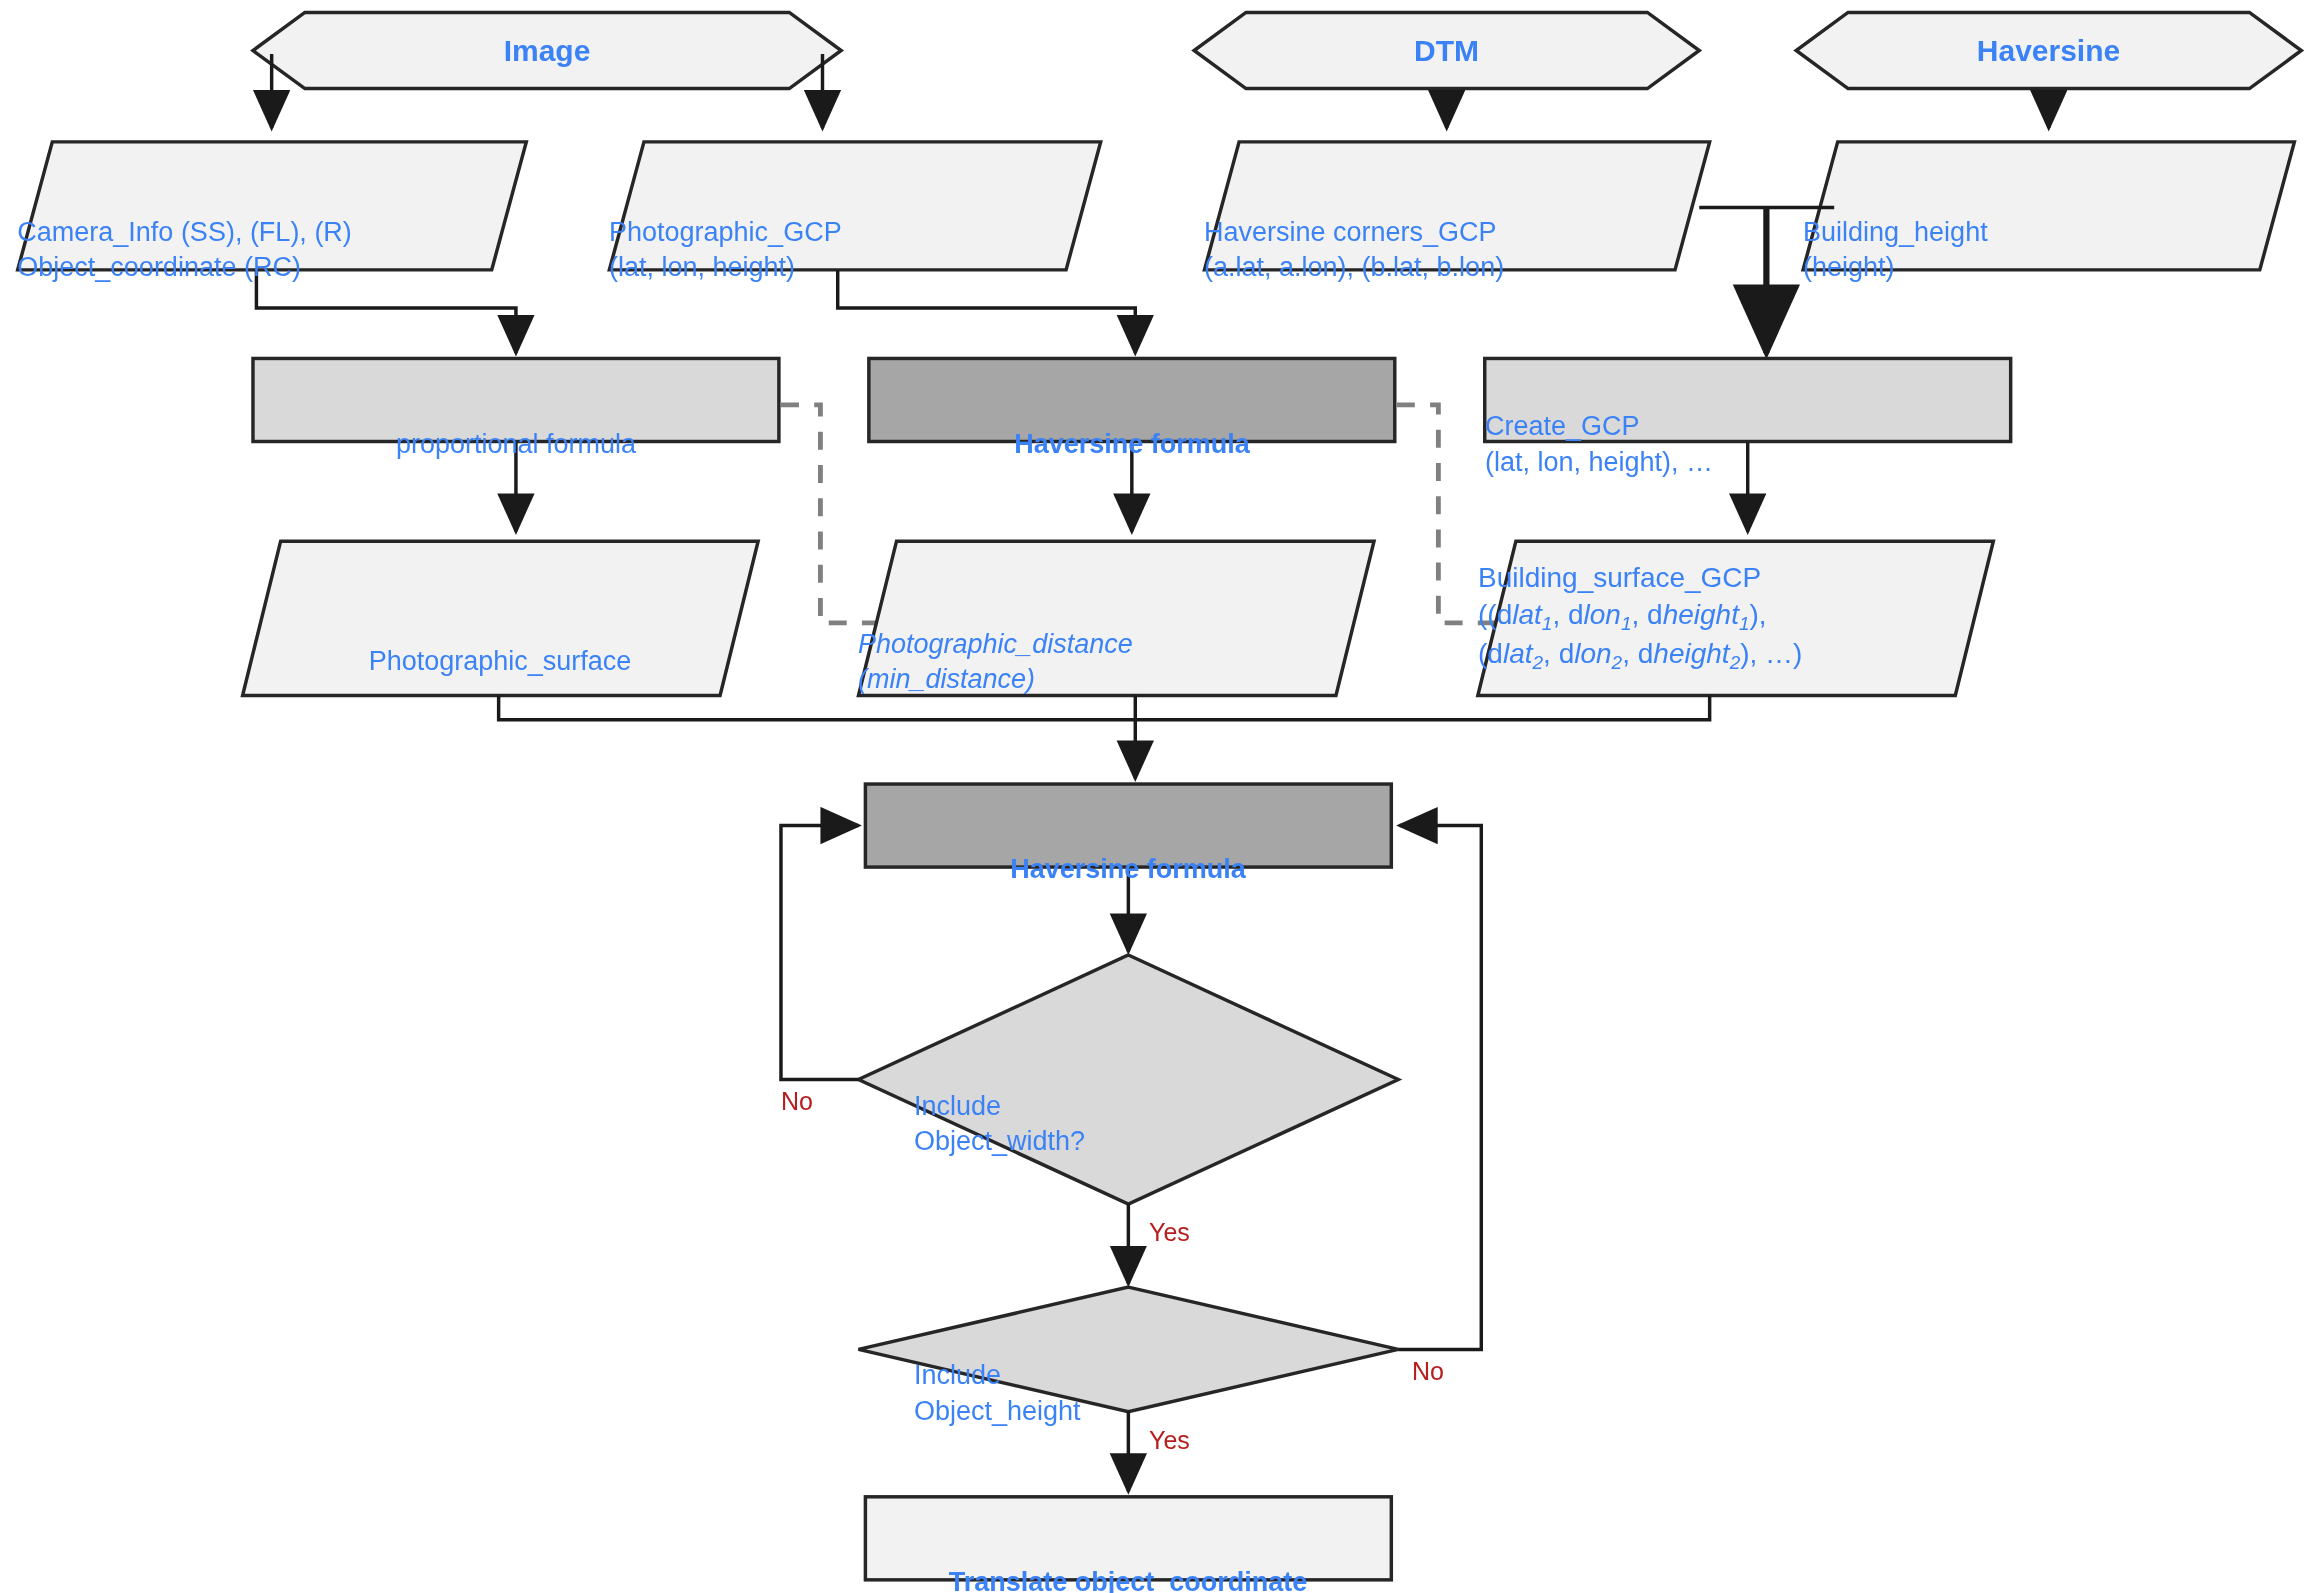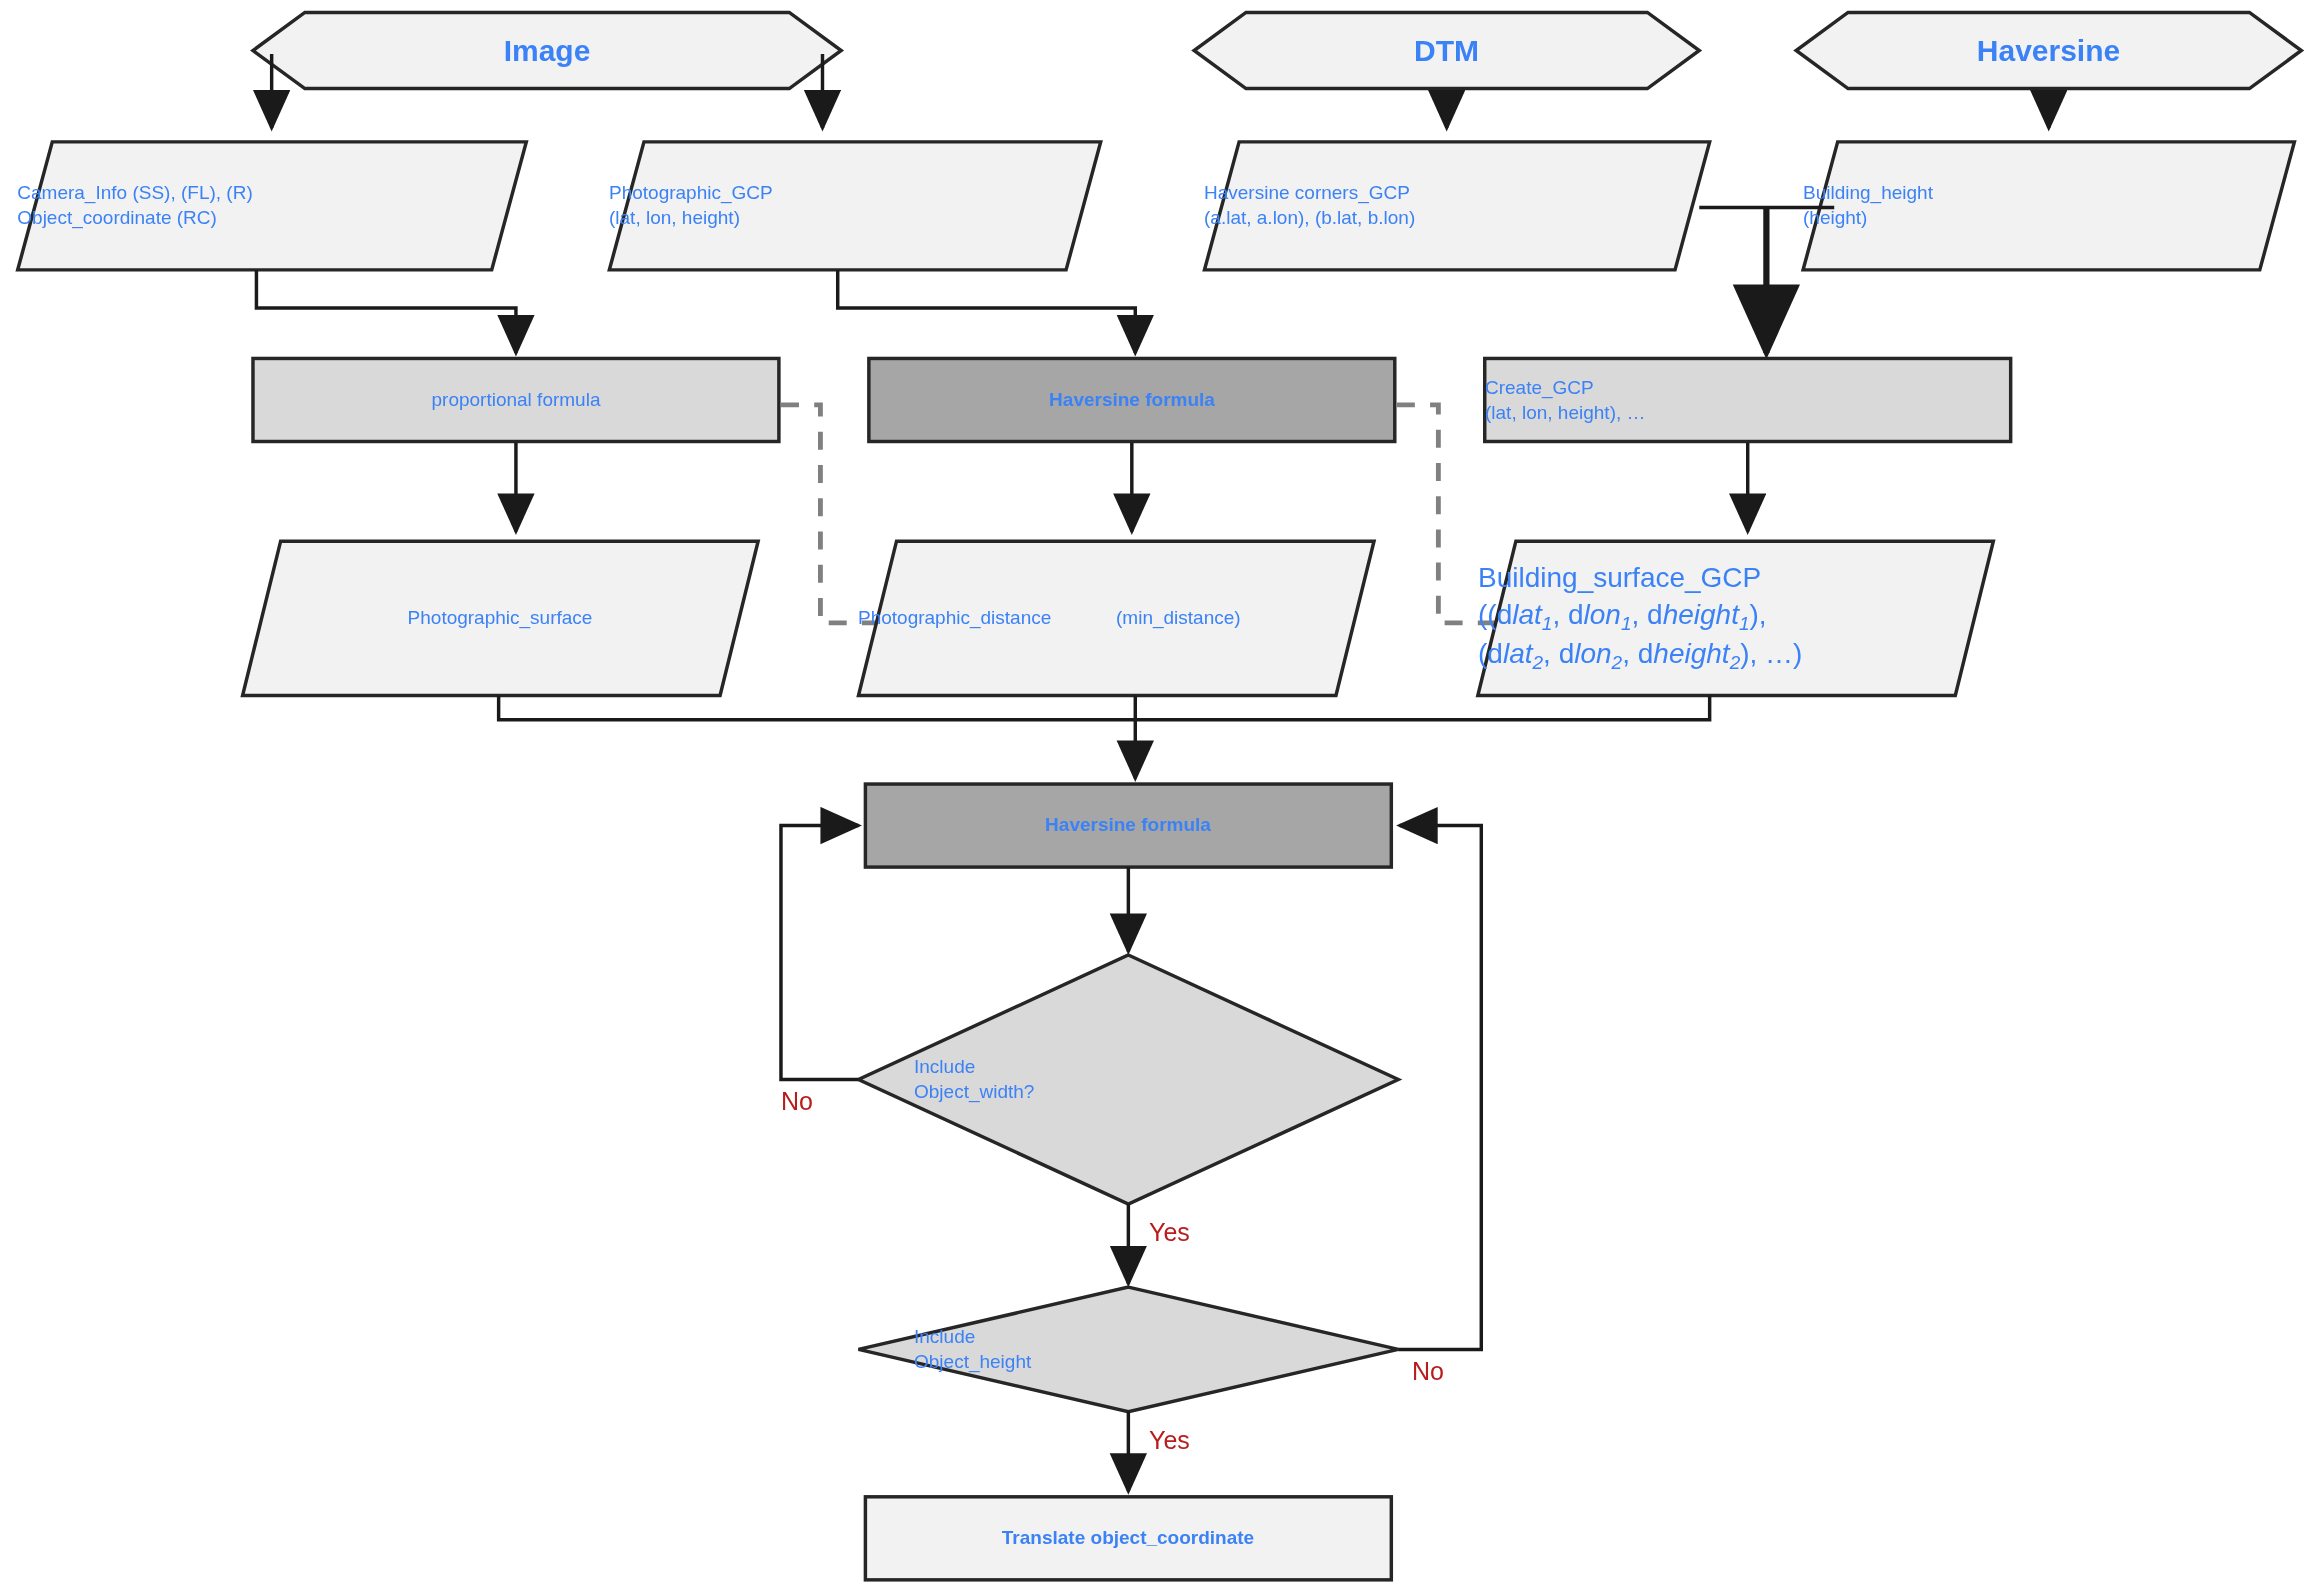"Camera_Info (SS), (FL), (R)" .sz-med { font-size: 19px -> 27px; margin-top: none -> 44px }
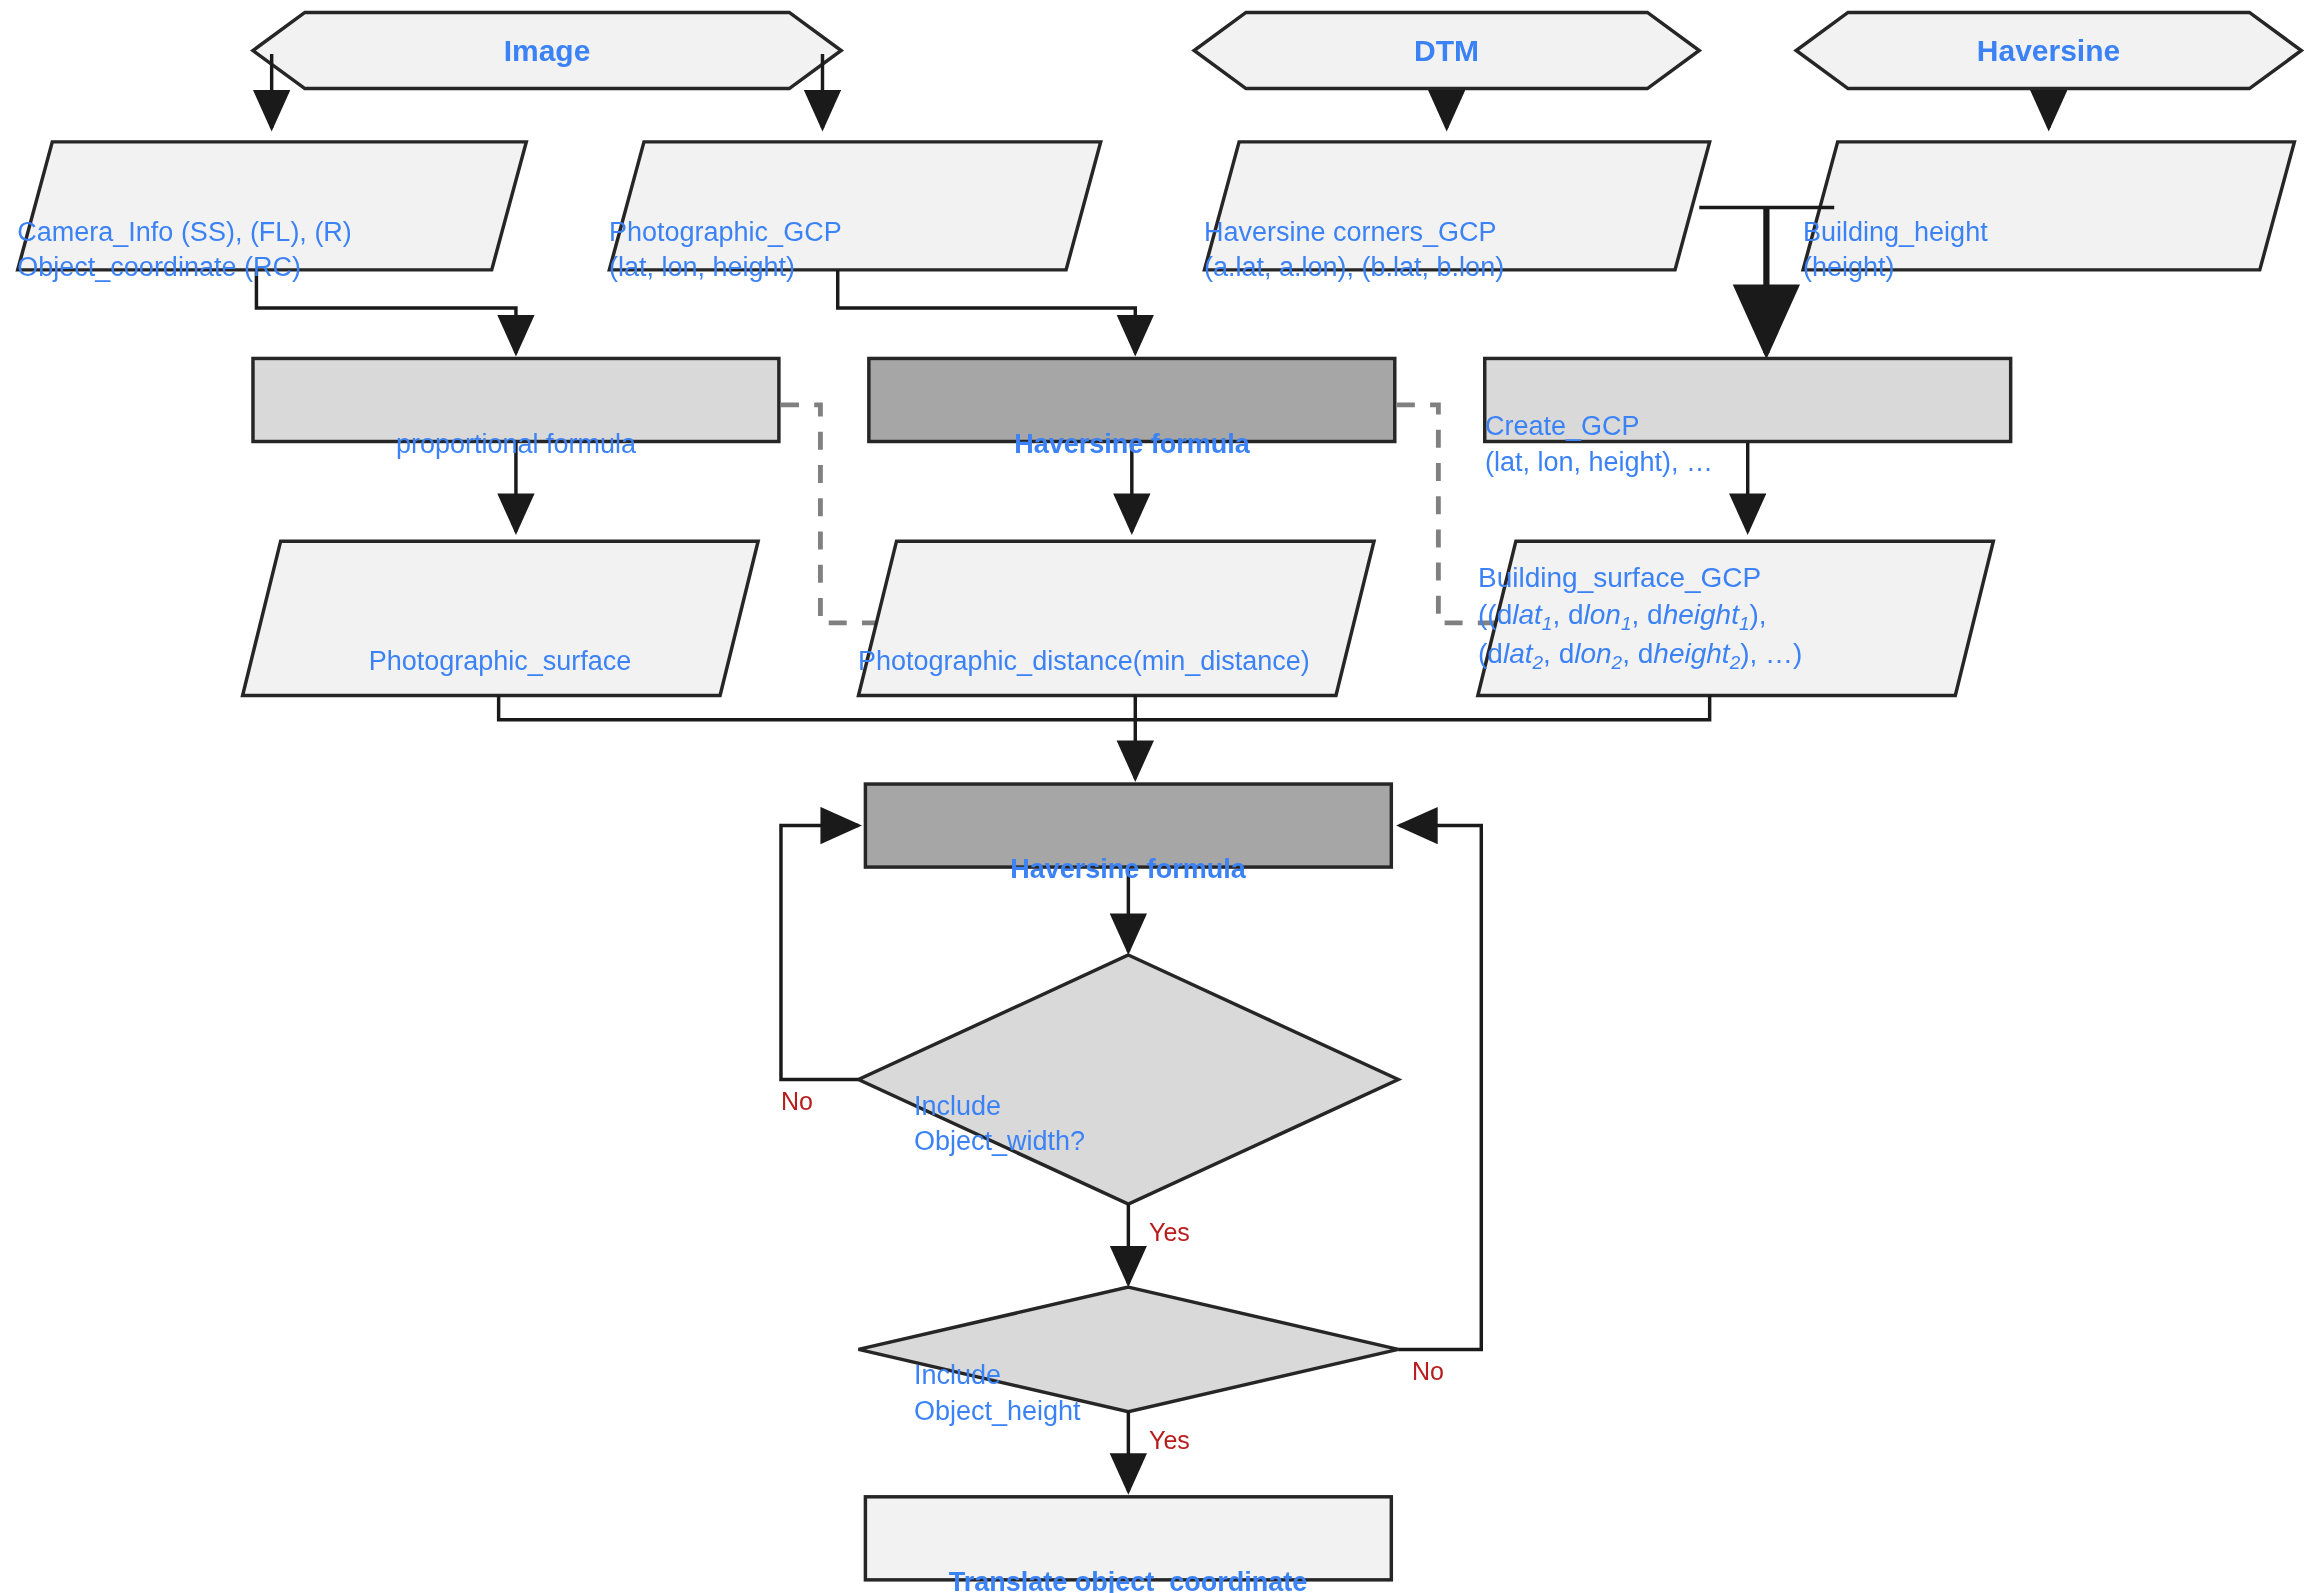"Photographic_distance" div.lbl { flex-direction: row -> column; font-style: none -> italic }
